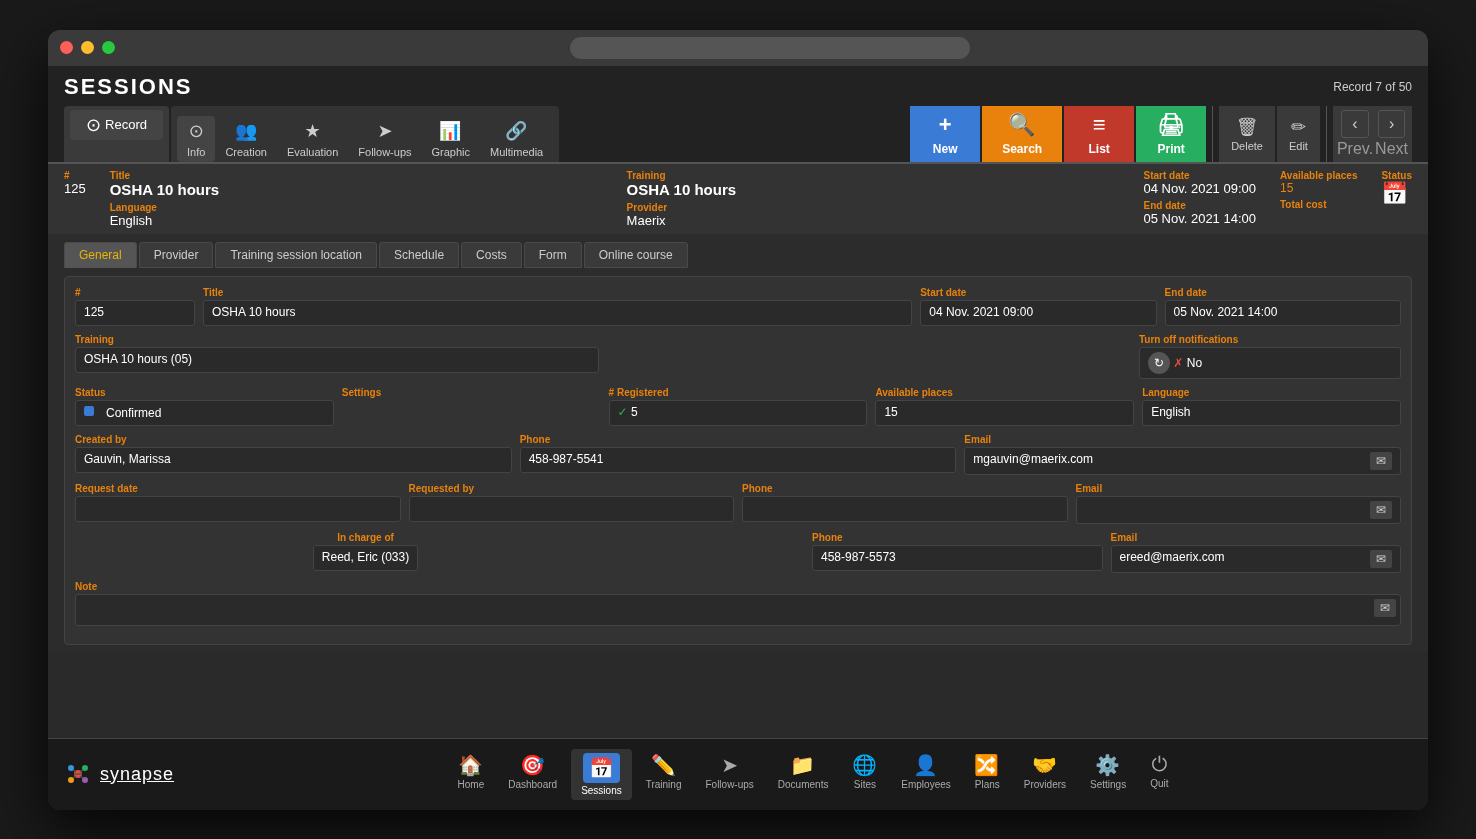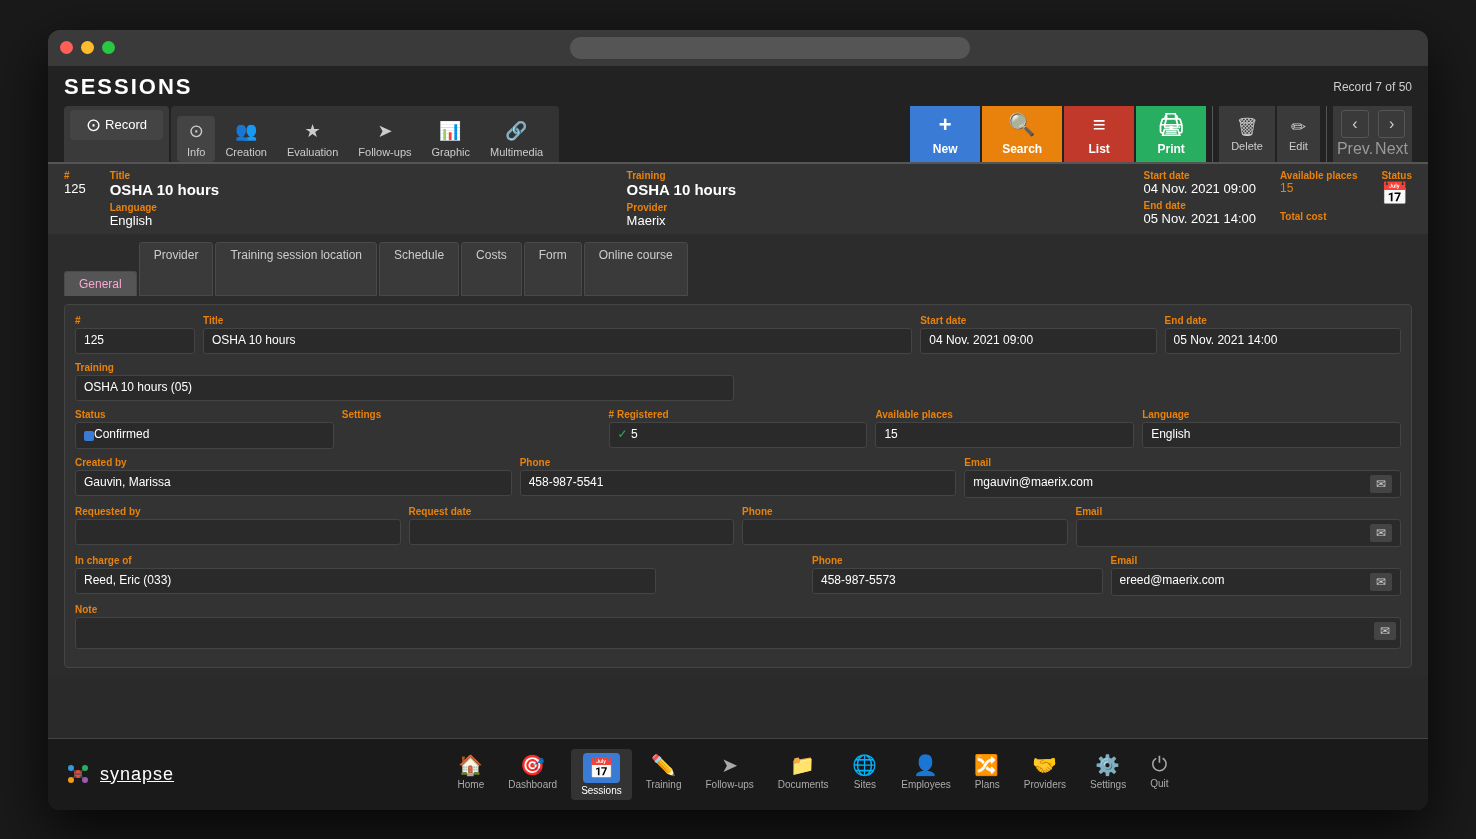"Total cost" span.total-cost-label { margin-top: 16px -> 4px }
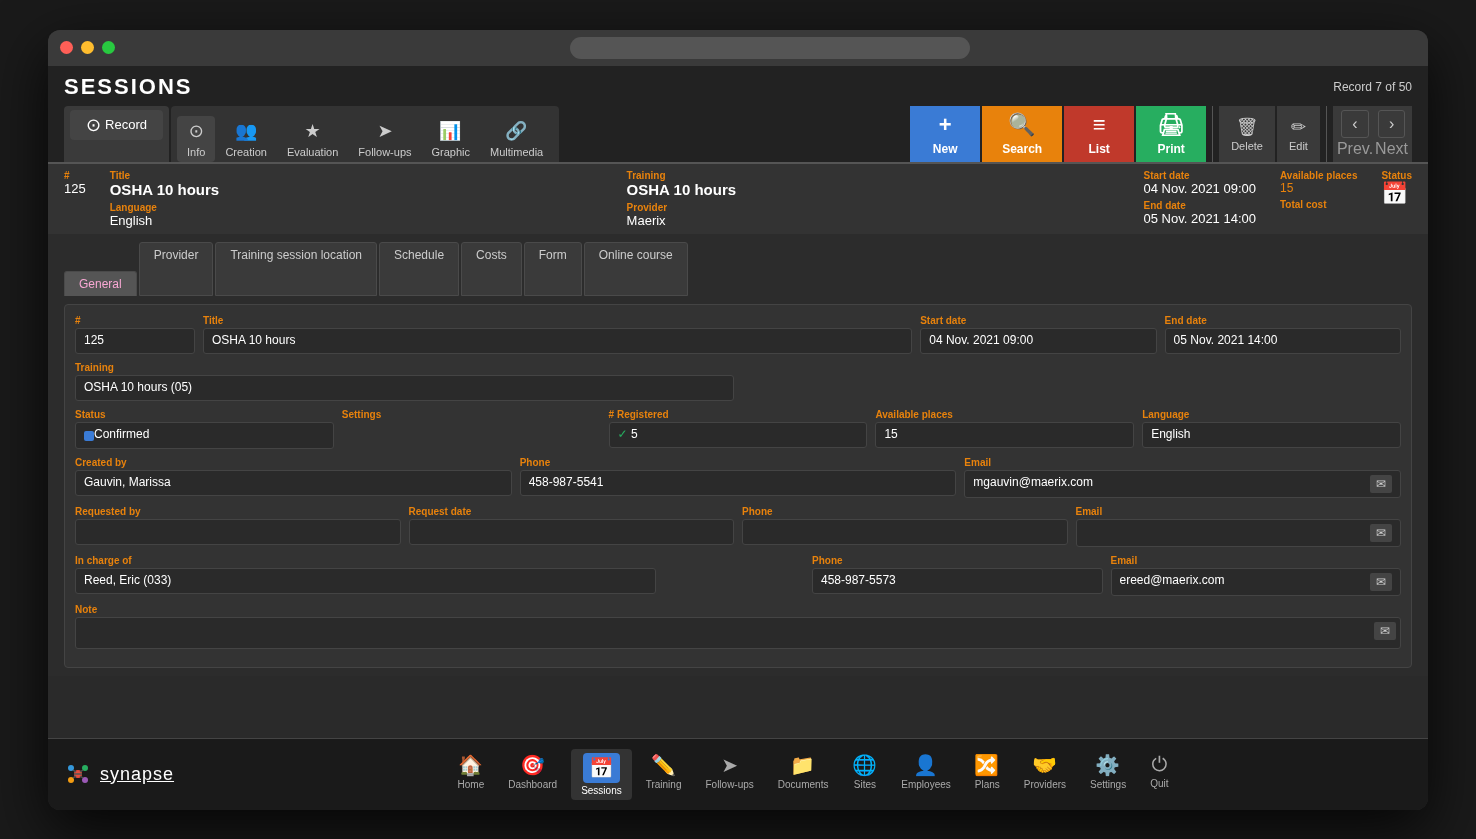"General" .sub-tab.active { color: #f9a8d4 -> #eab308; margin-top: 29px -> none }
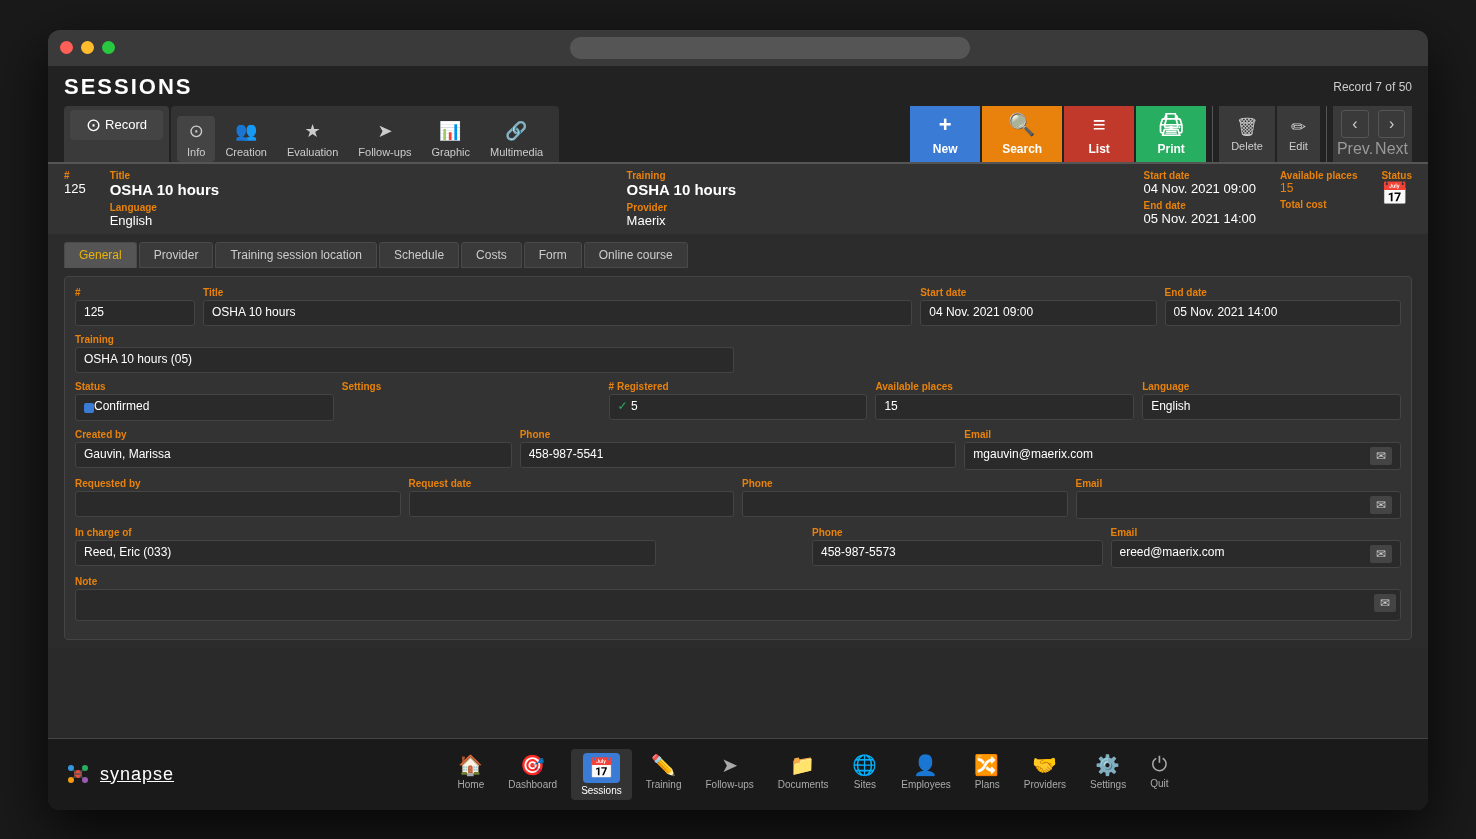"Turn off notifications" div.form-field { html: none -> <div> <span>Turn off notifications</span> <div> <button>↻</button> <span>✗</span> <span>No</span> </div> </div> }
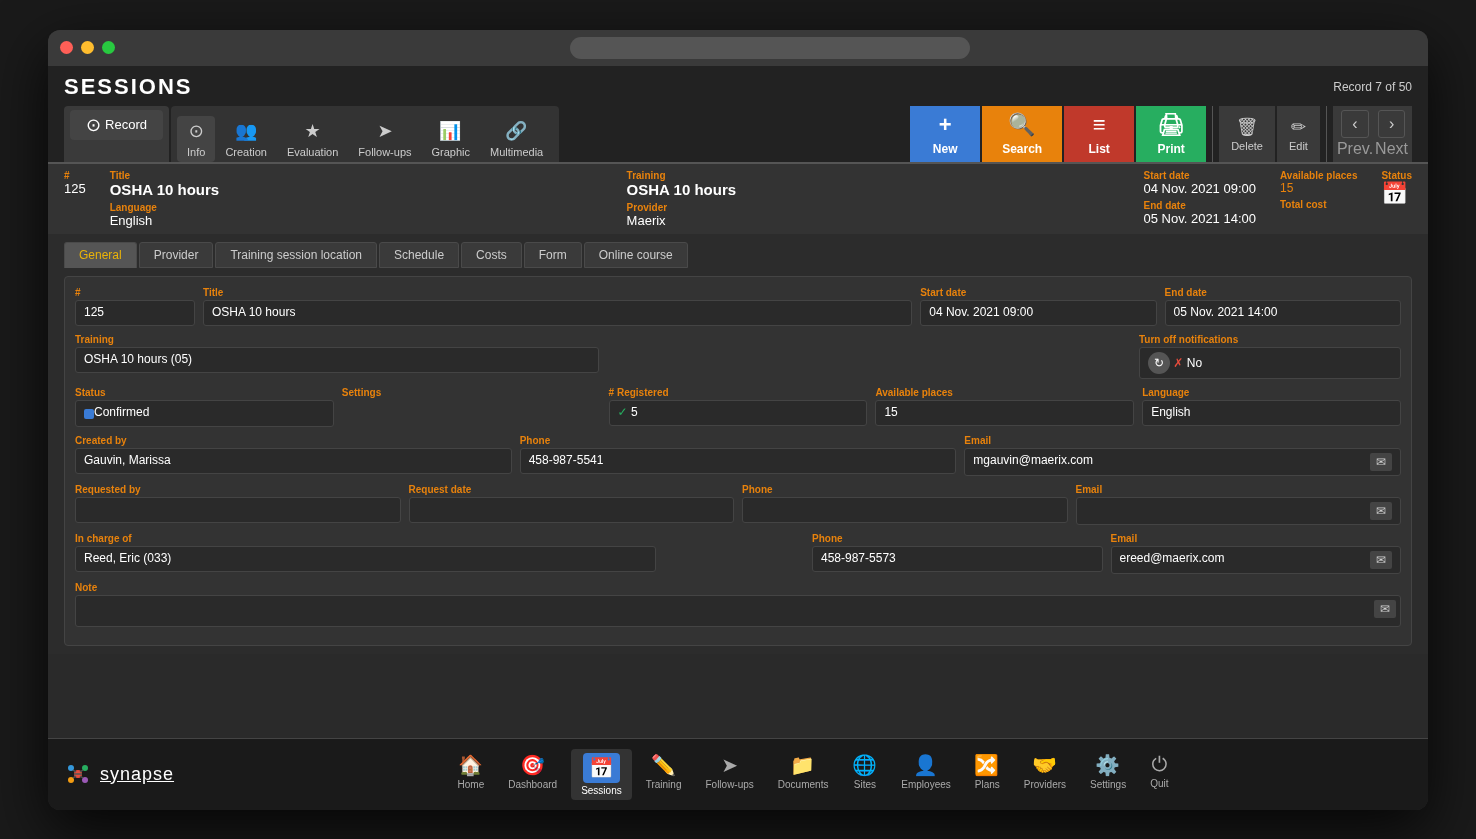"Confirmed" .status-badge { align-items: flex-end -> flex-start; gap: 0 -> 12px }
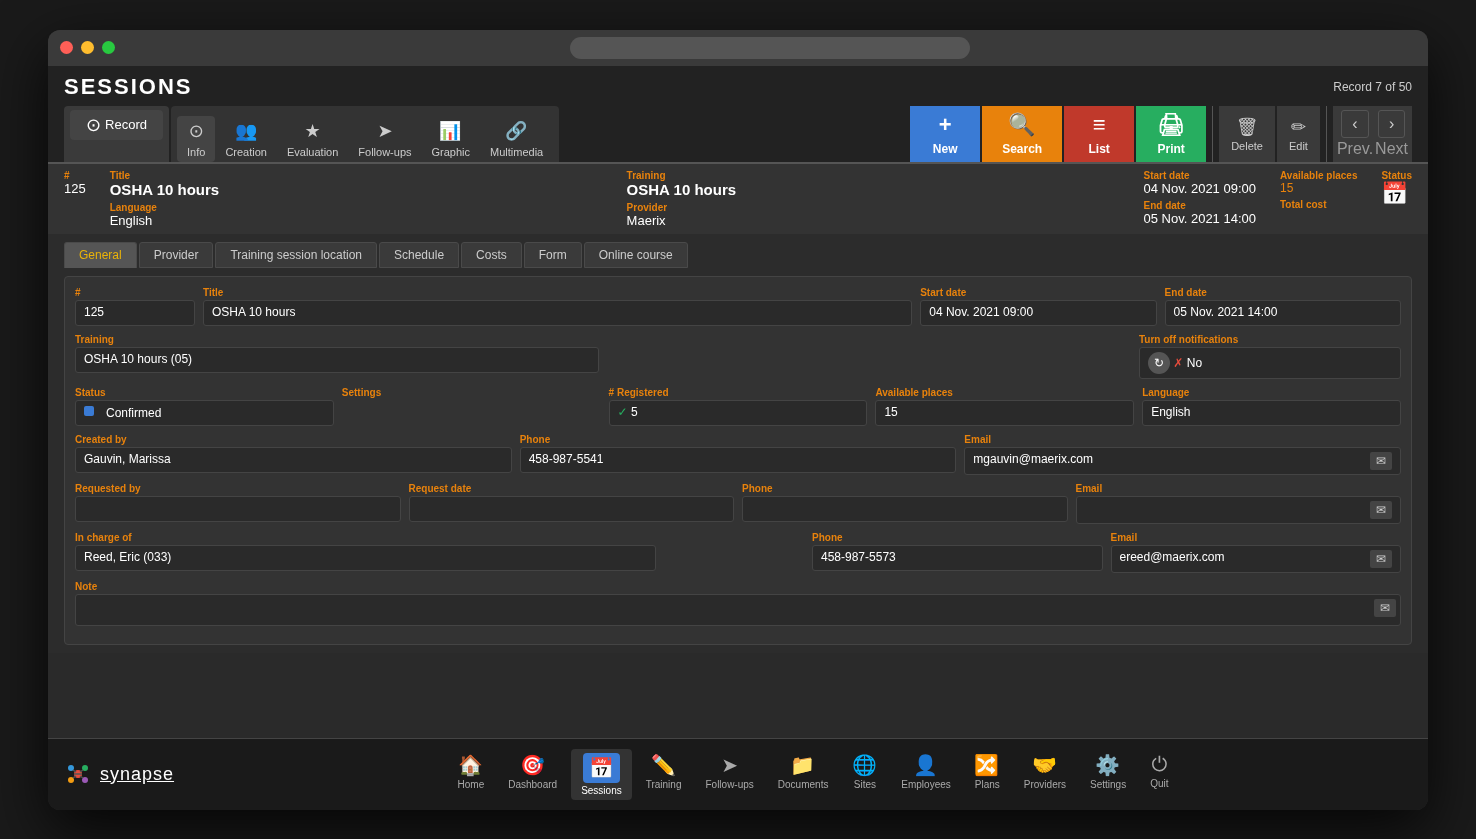"Requested by" div.form-field { order: before "Request date" -> after "Request date" }
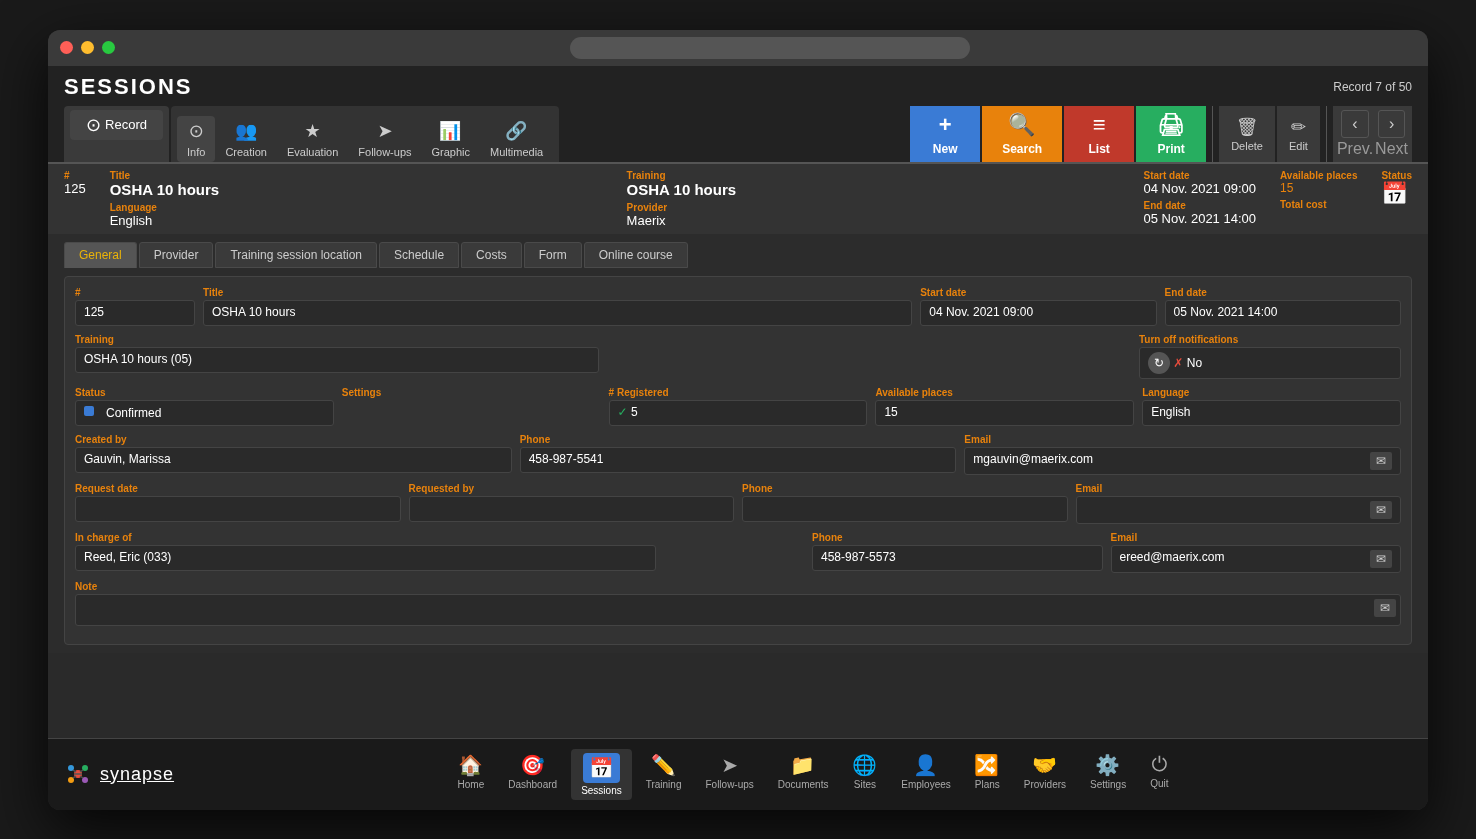"In charge of" div.form-field { align-items: none -> center }
